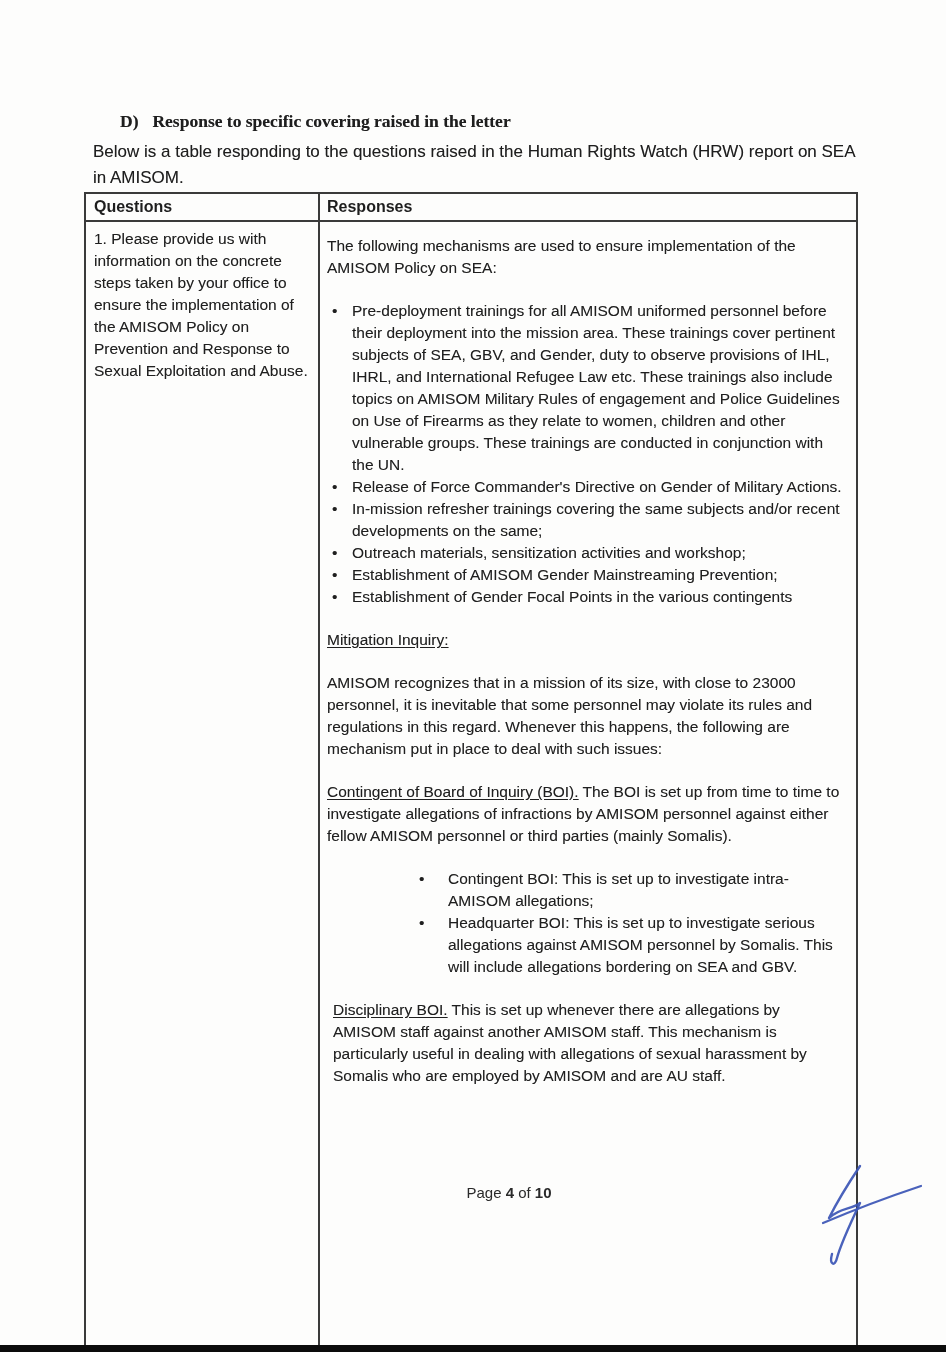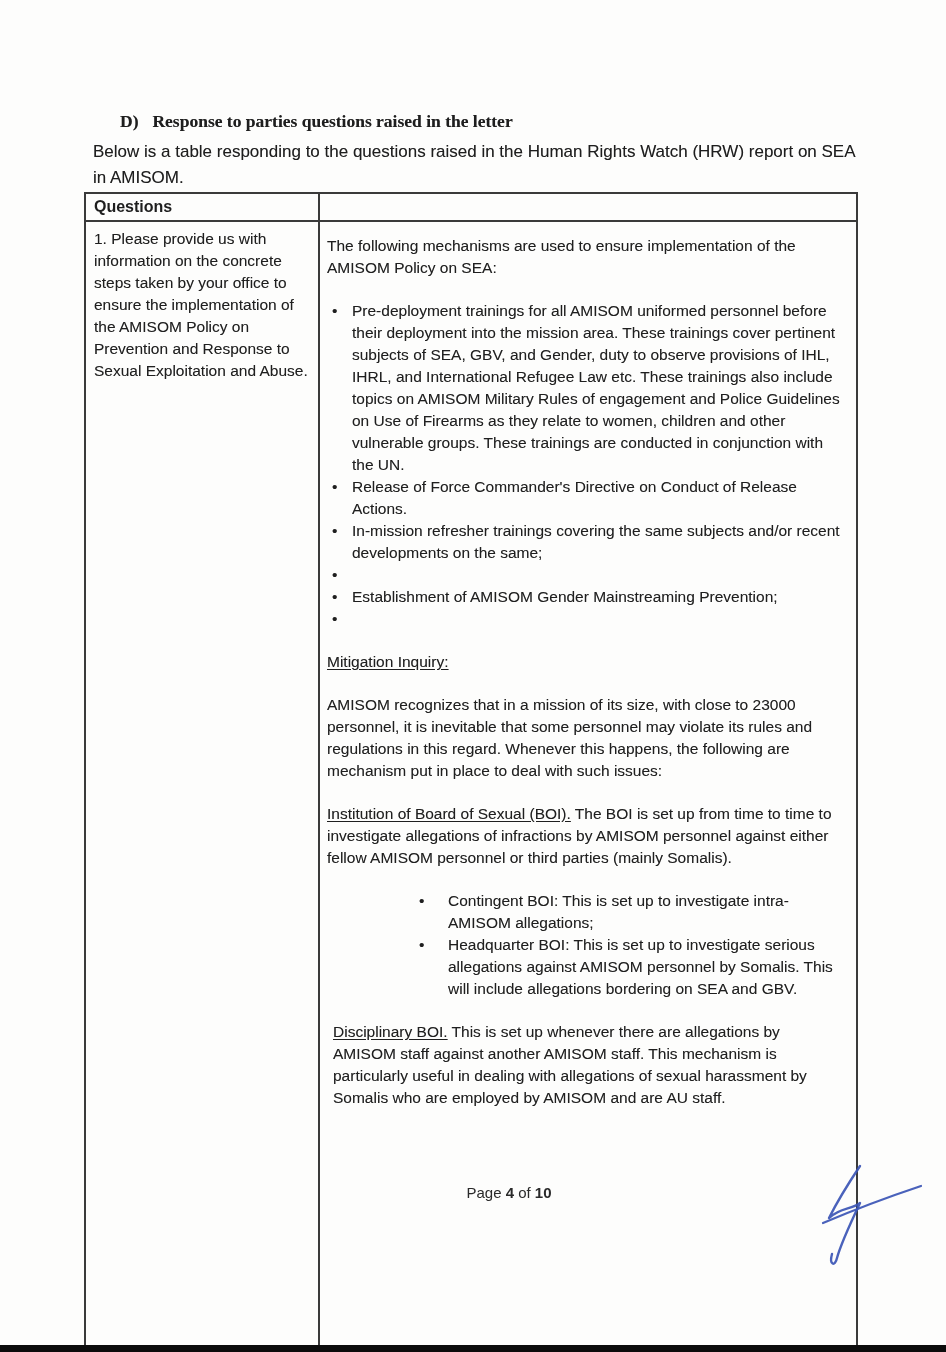"Response to parties questions raised" span { text: parties questions -> specific covering }
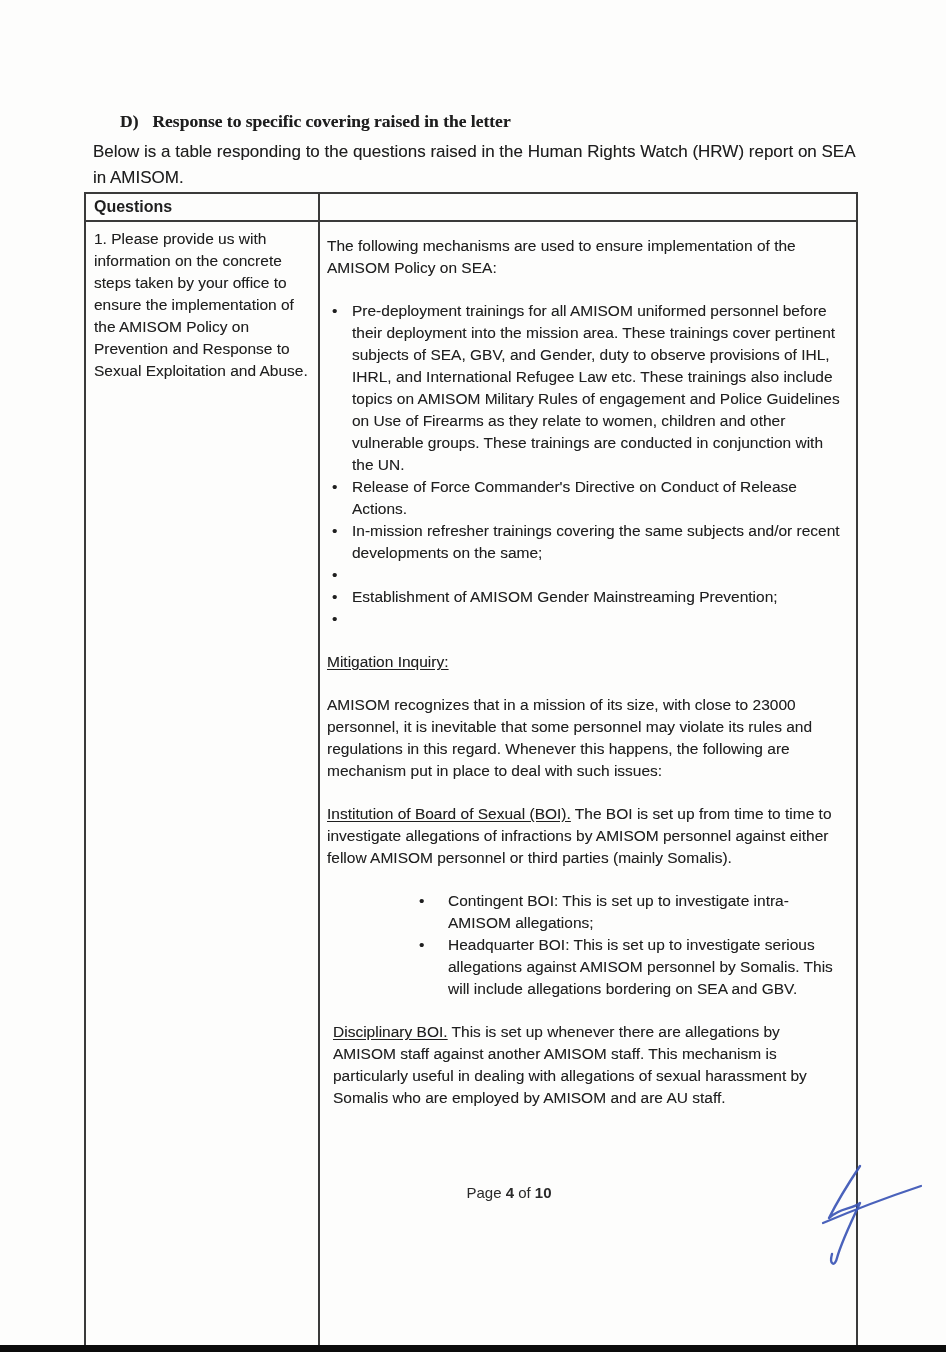"Responses" div.cell-r { html: none -> <div>Responses</div> }
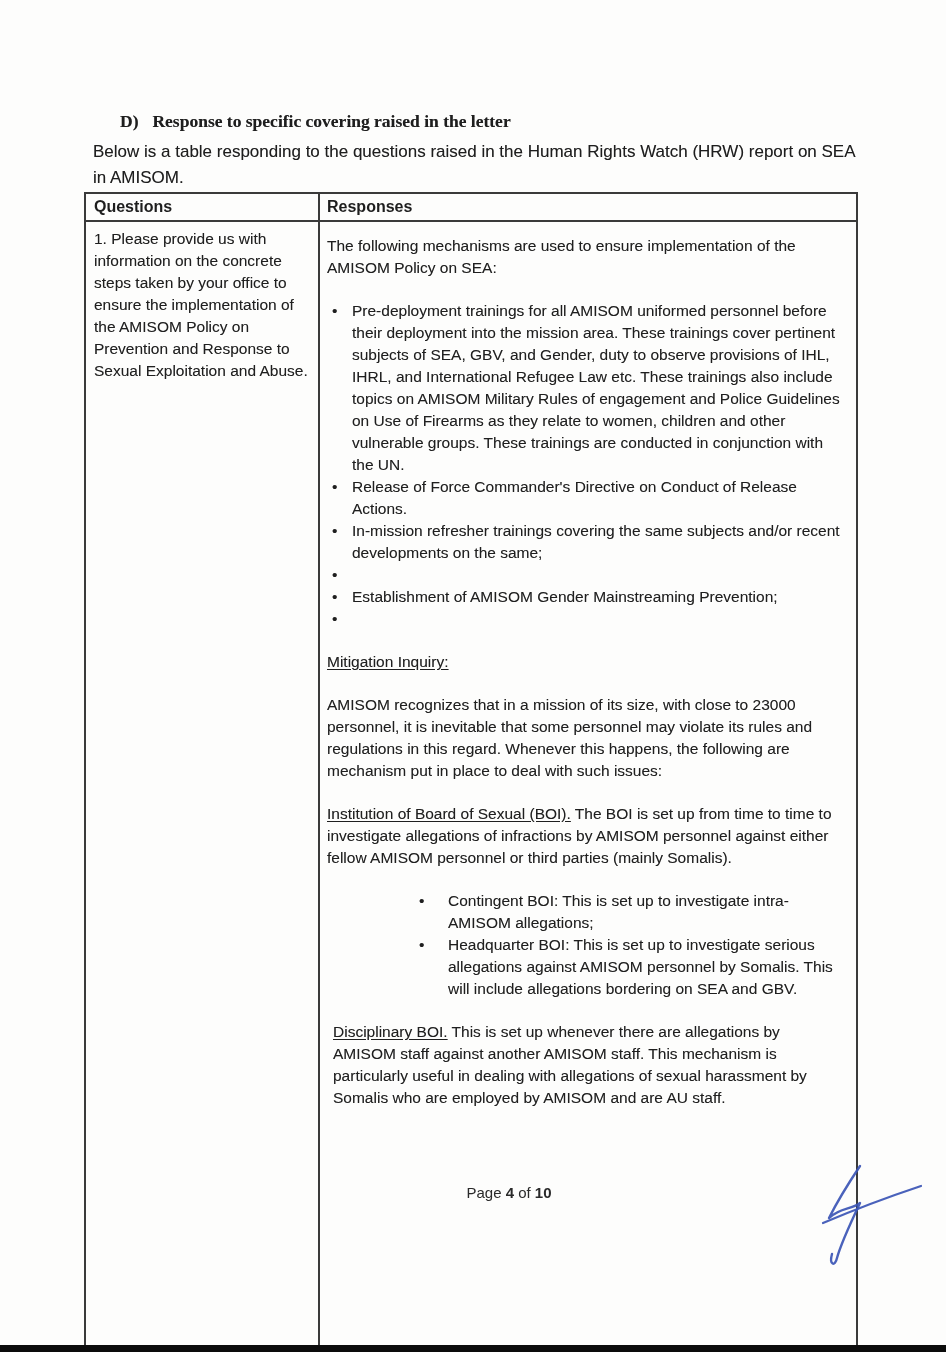"Release of Force Commander's Directive" span.li-text { text: Conduct of Release -> Gender of Military }
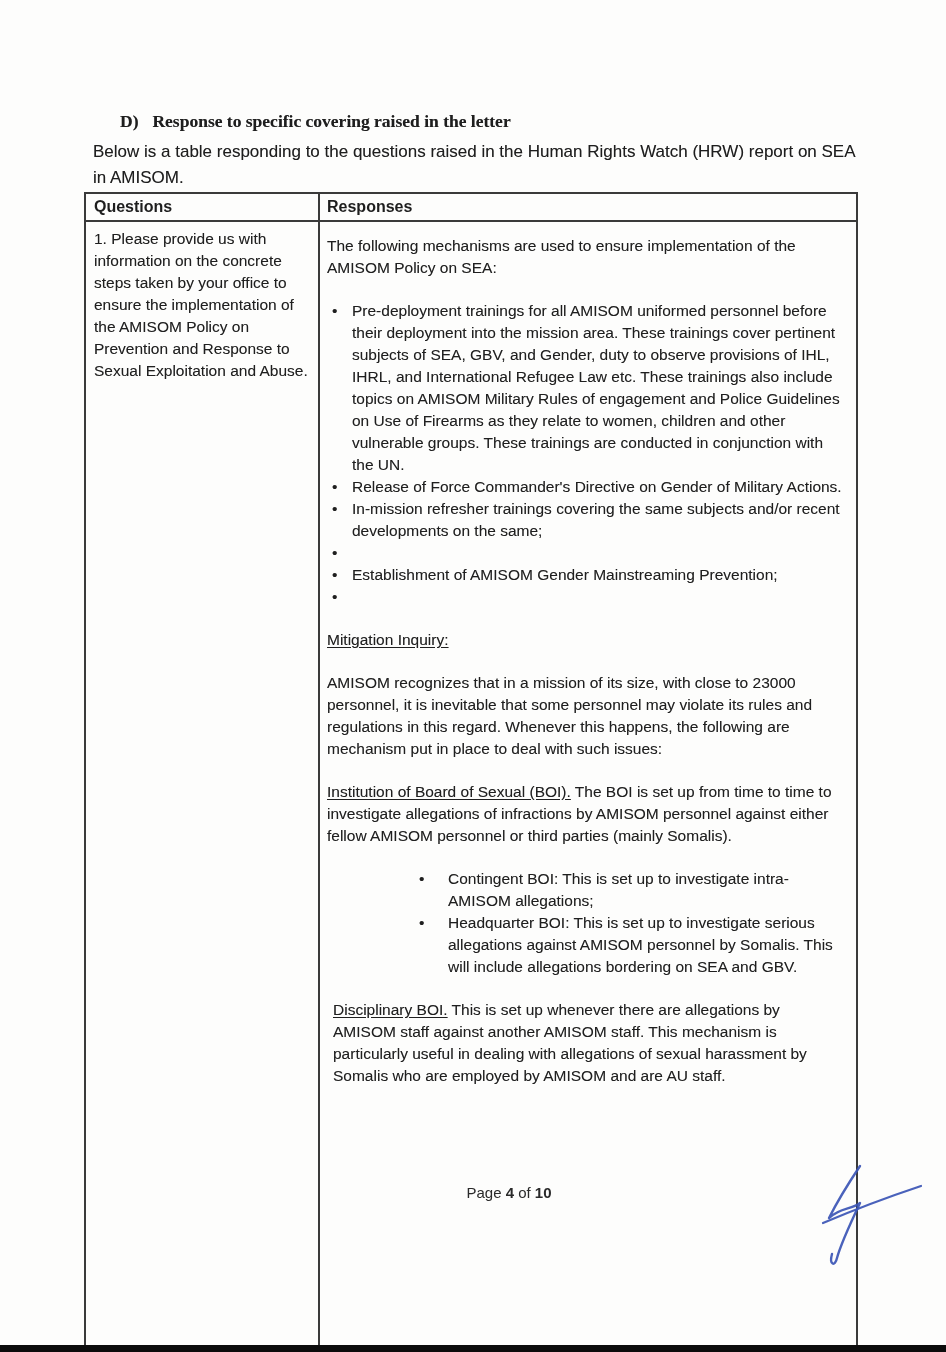"Outreach materials, sensitization" span.li-text { html: none -> <span>Outreach materials, sensitization activities and workshop;</span> }
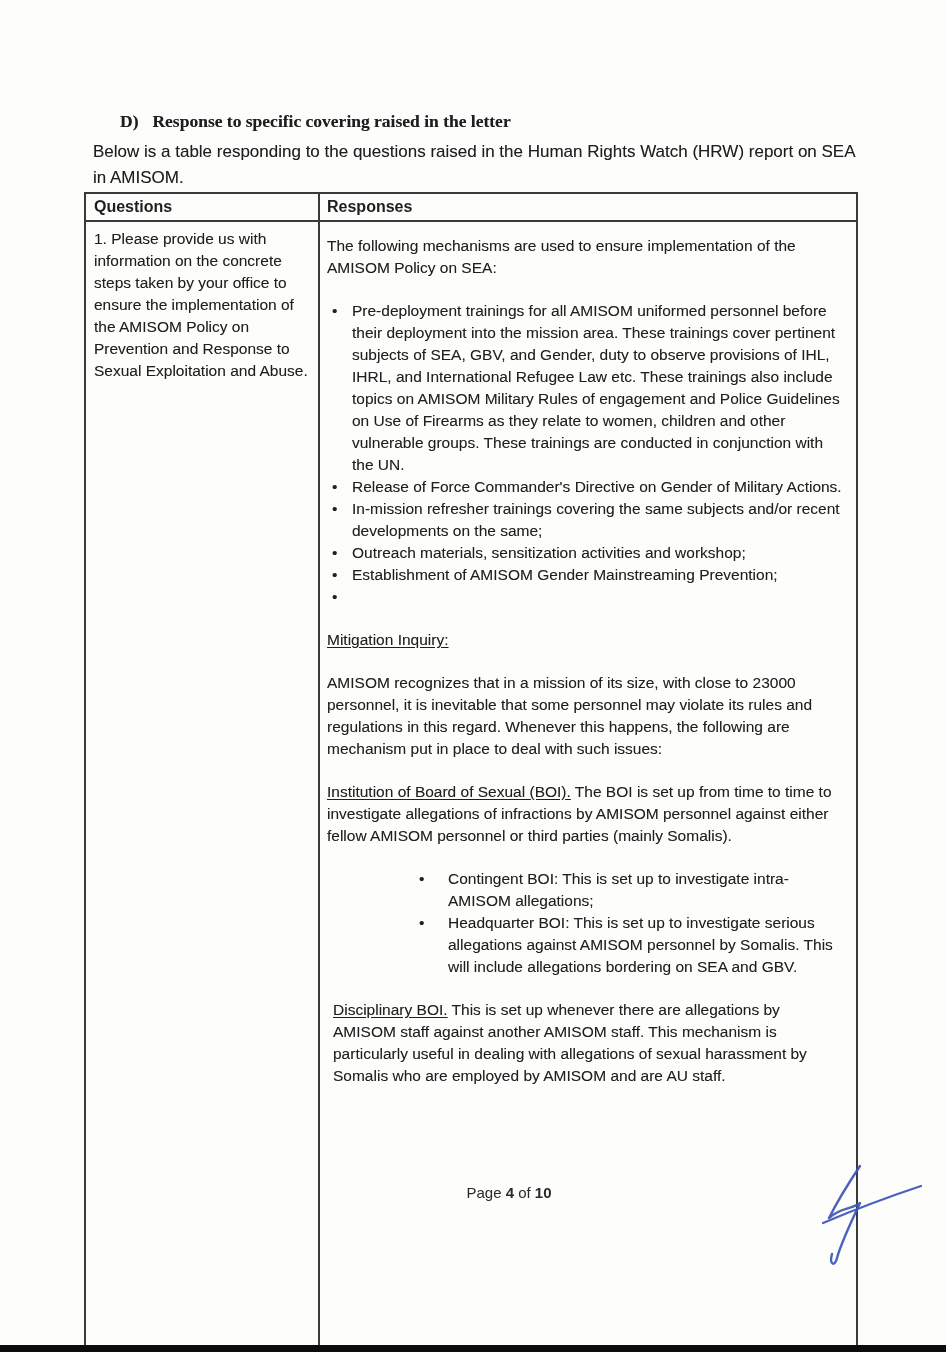"Establishment of Gender Focal Points" span.li-text { html: none -> <span>Establishment of Gender Focal Points in the various contingents</span> }
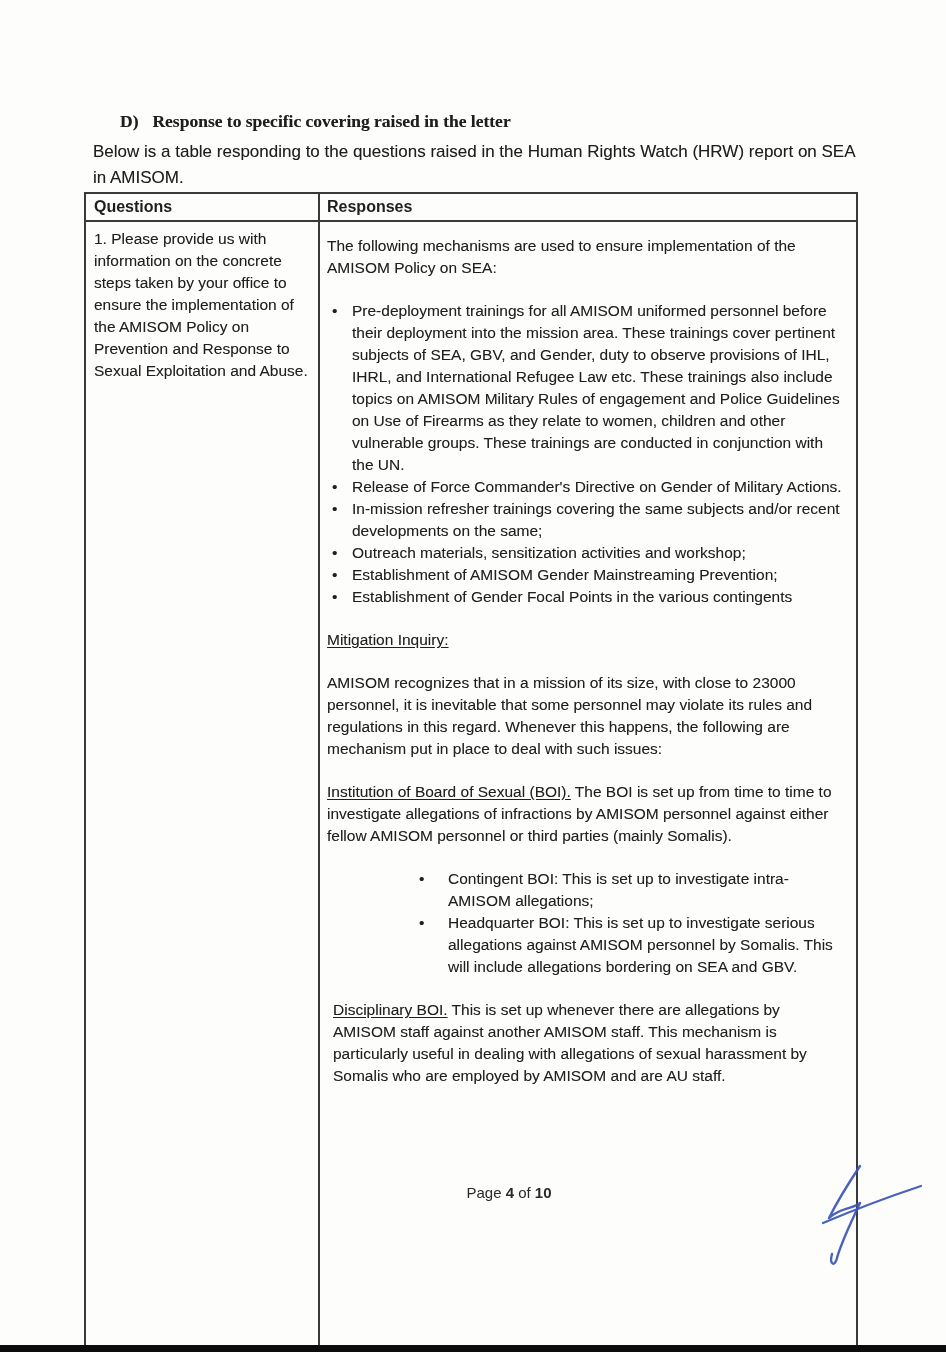"Institution of Board of Sexual" span.u { text: Institution of Board of Sexual -> Contingent of Board of Inquiry }
